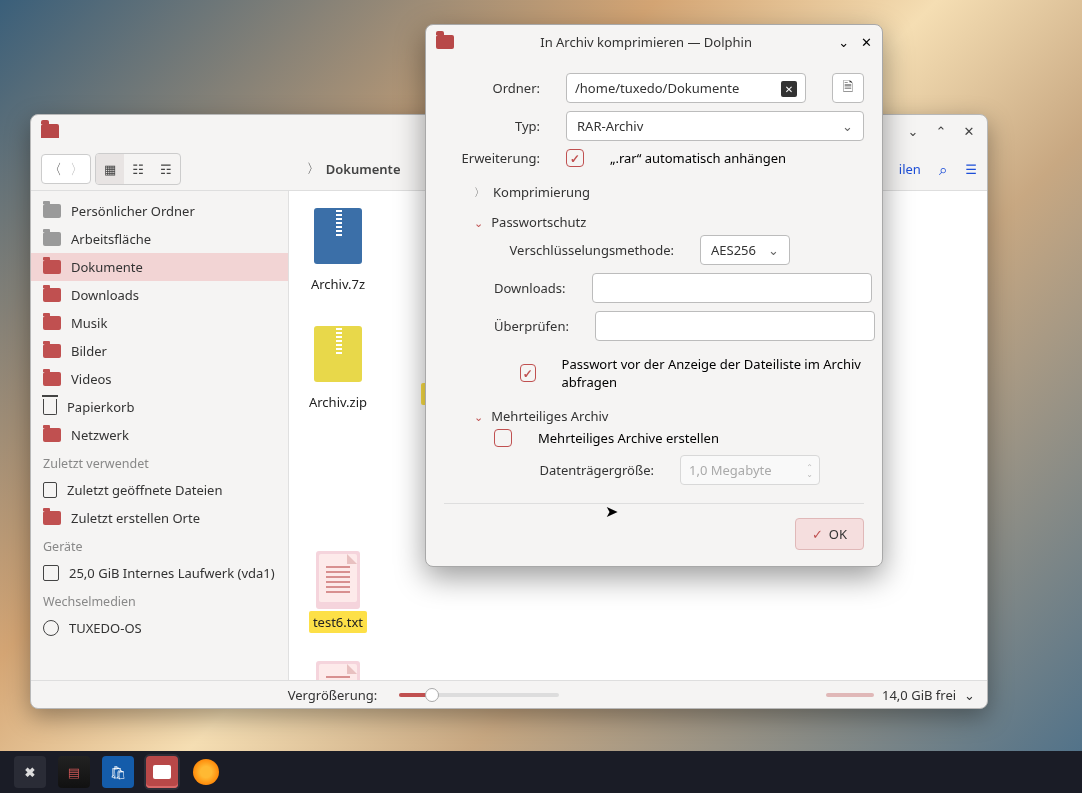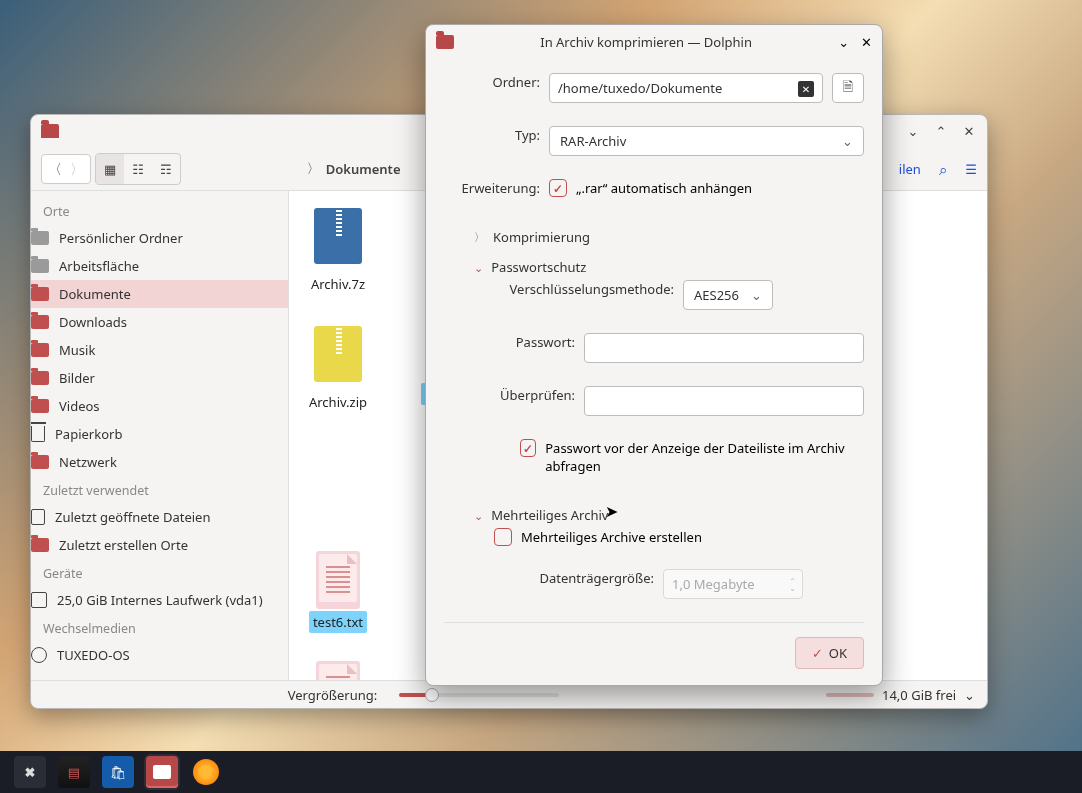"Ordner:" .form-row { align-items: flex-start -> center; gap: 9px -> 26px; margin-bottom: 23px -> 8px }
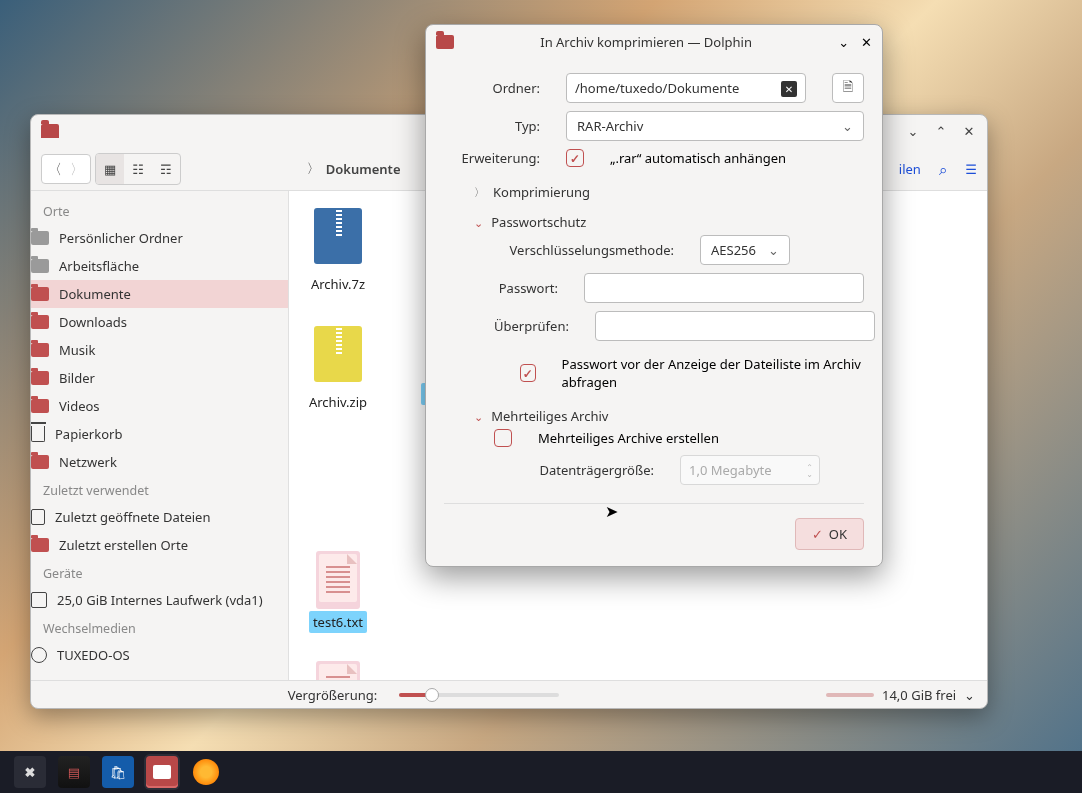"Orte" div.section { html: <div>Orte</div> -> none }
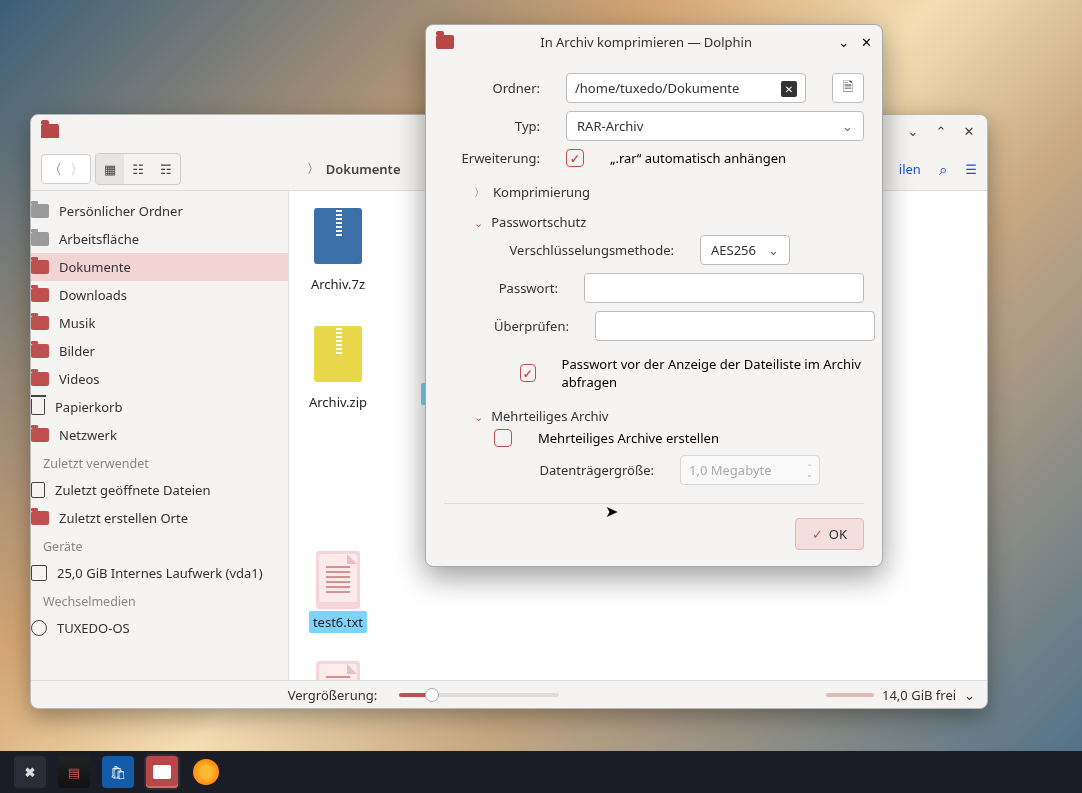"Persönlicher Ordner" .sidebar .item { padding: 5px 0 -> 5px 12px }
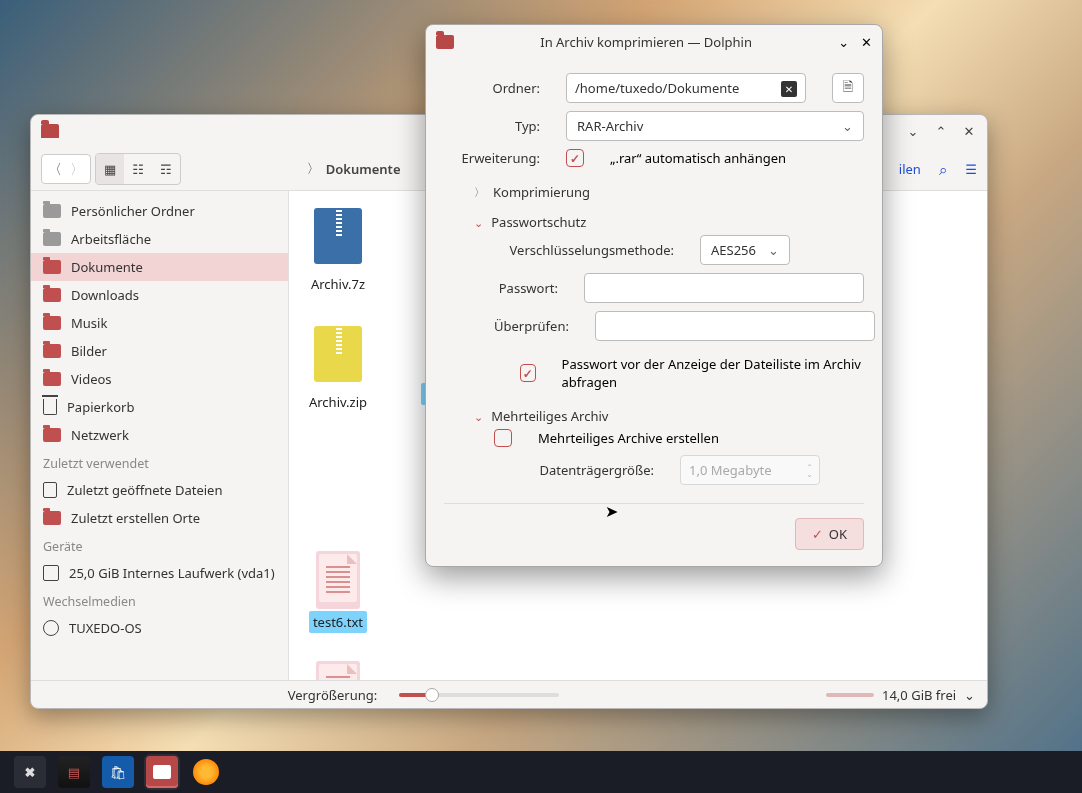"Passwort:" span.flabel { text: Passwort -> Downloads }
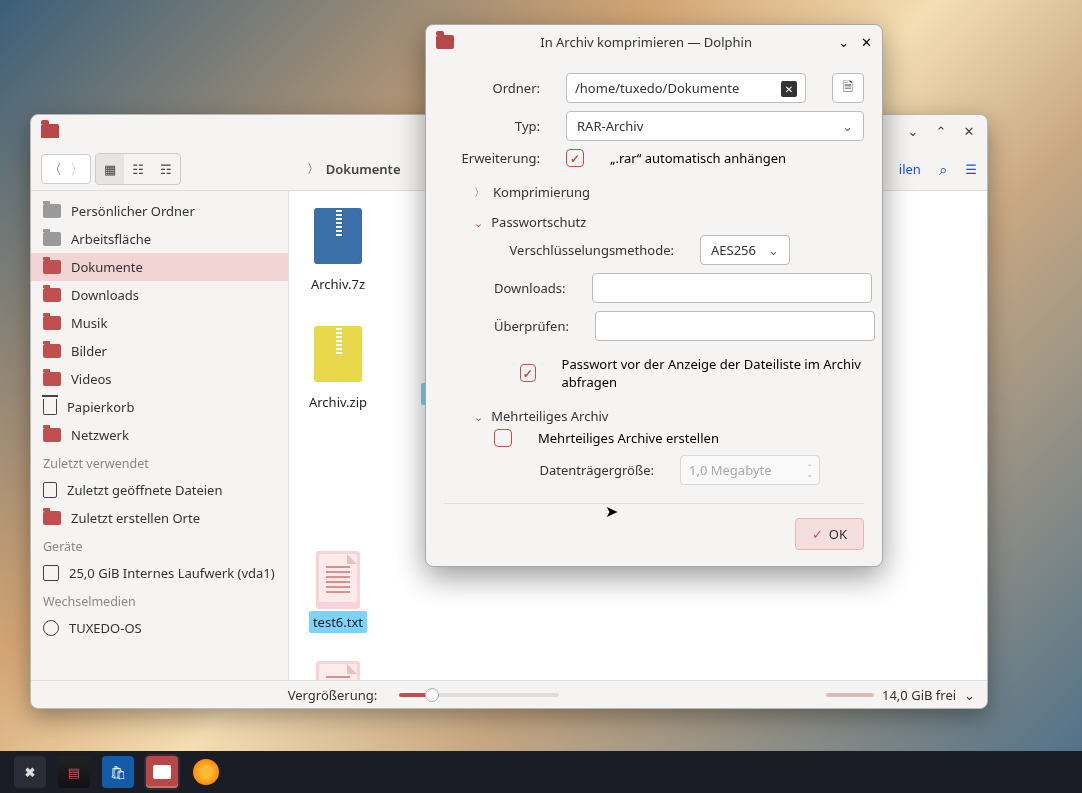"test6.txt" .file-item.selected .label { background: #7dd3fc -> #fde047 }
